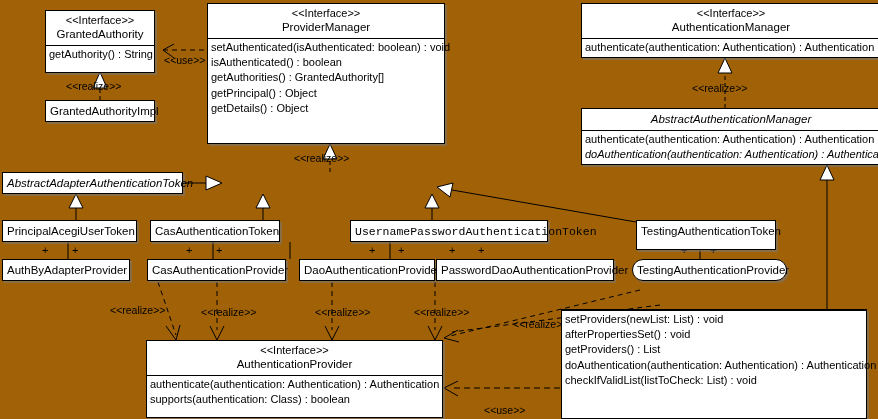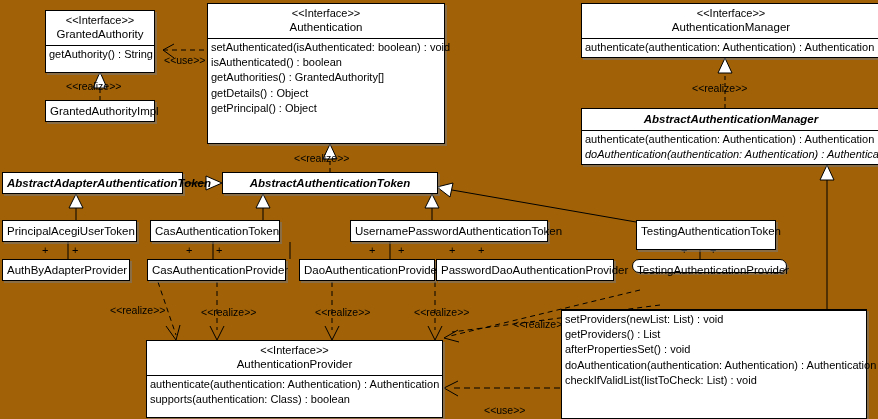"Authentication" span.cname { text: Authentication -> ProviderManager }
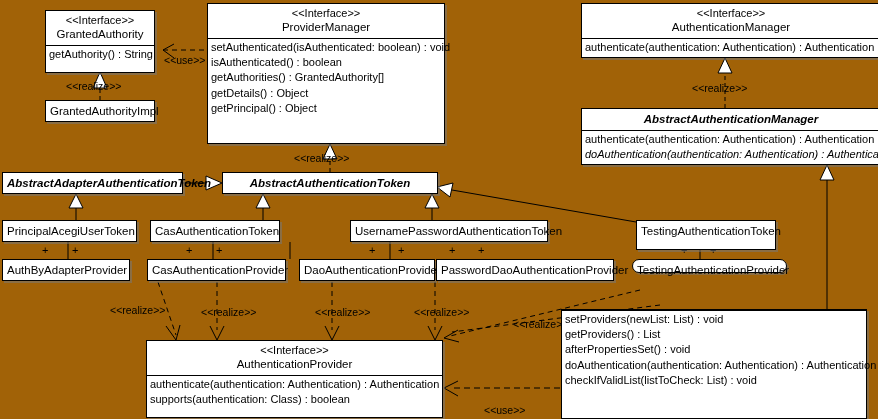"getDetails() : Object" span.op { order: before "getPrincipal() : Object" -> after "getPrincipal() : Object" }
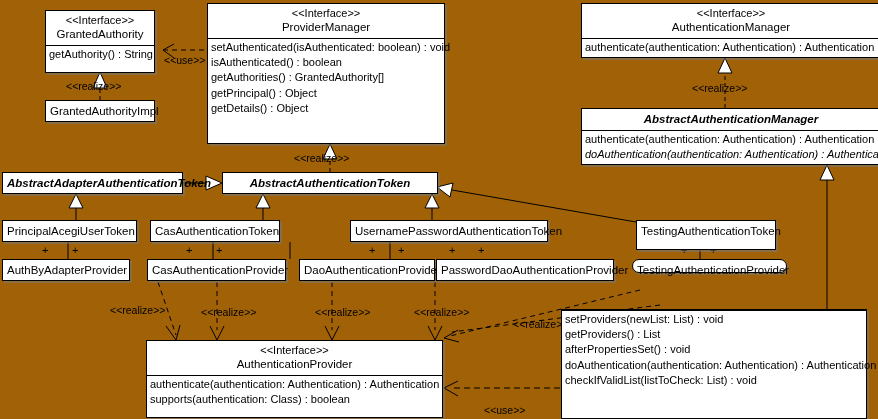"AbstractAuthenticationManager" .uml-head.italic .cname { font-weight: bold -> none }
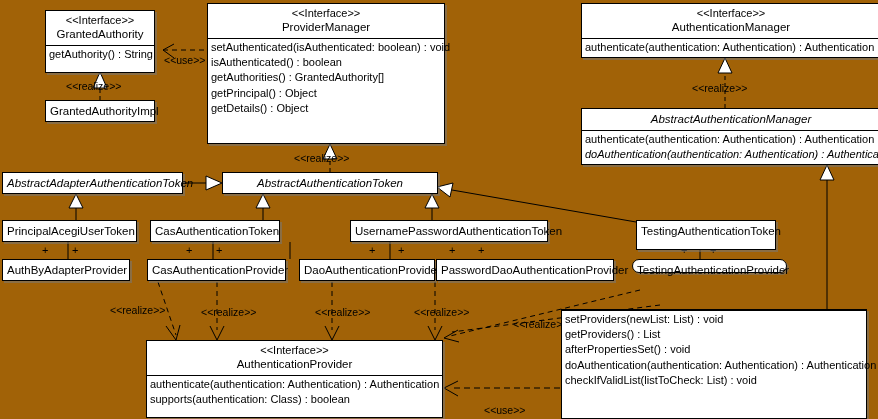"AbstractAuthenticationToken" div.uml-box { html: <div> <div> <span>AbstractAuthenticationToken</span> </div> </div> -> none }
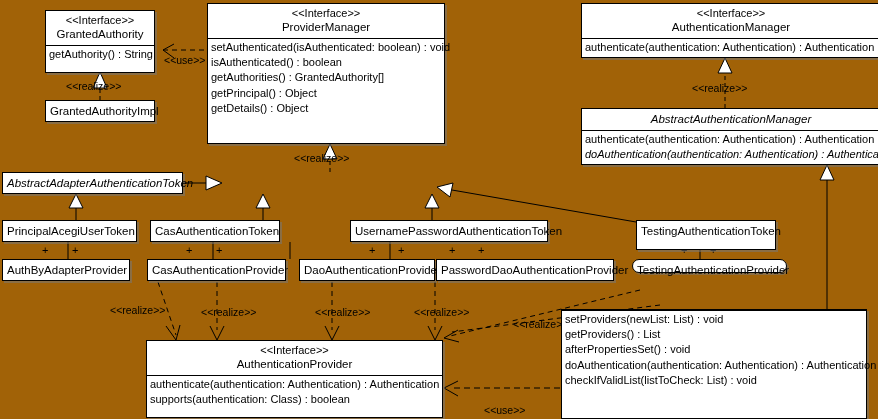"UsernamePasswordAuthenticationToken" div.uml-box { font-family: none -> Liberation Mono, monospace }
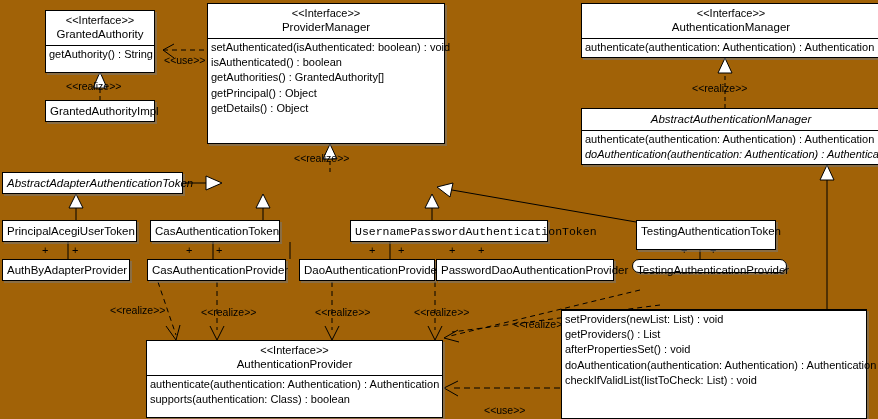"TestingAuthenticationProvider" div.uml-box { height: 14px -> 22px }
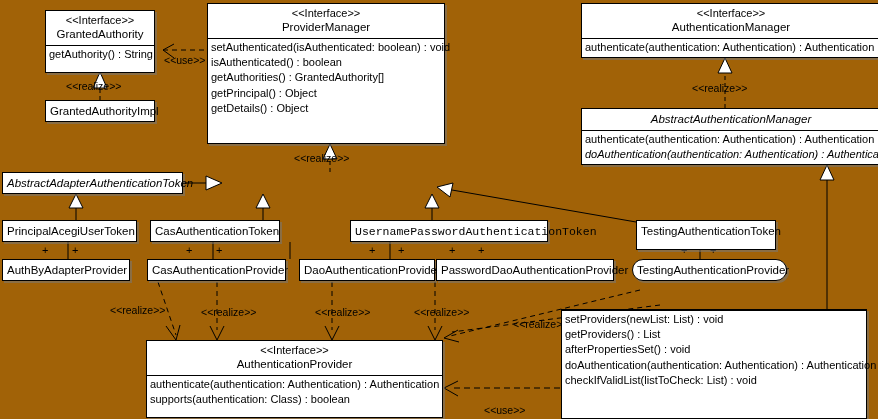"getProviders() : List" span.op { order: before "afterPropertiesSet() : void" -> after "afterPropertiesSet() : void" }
